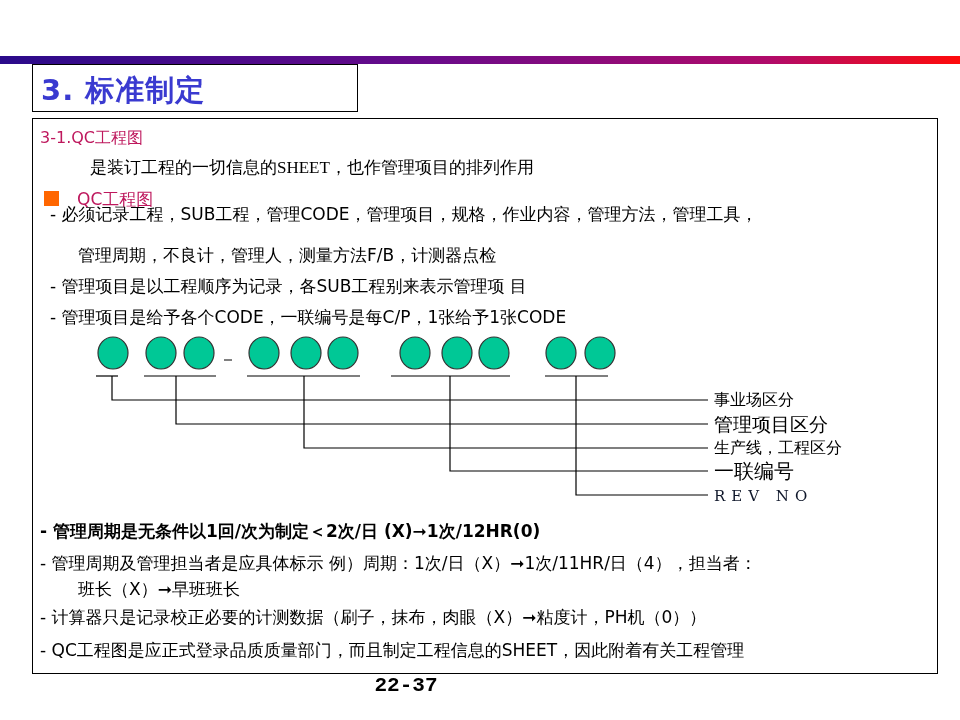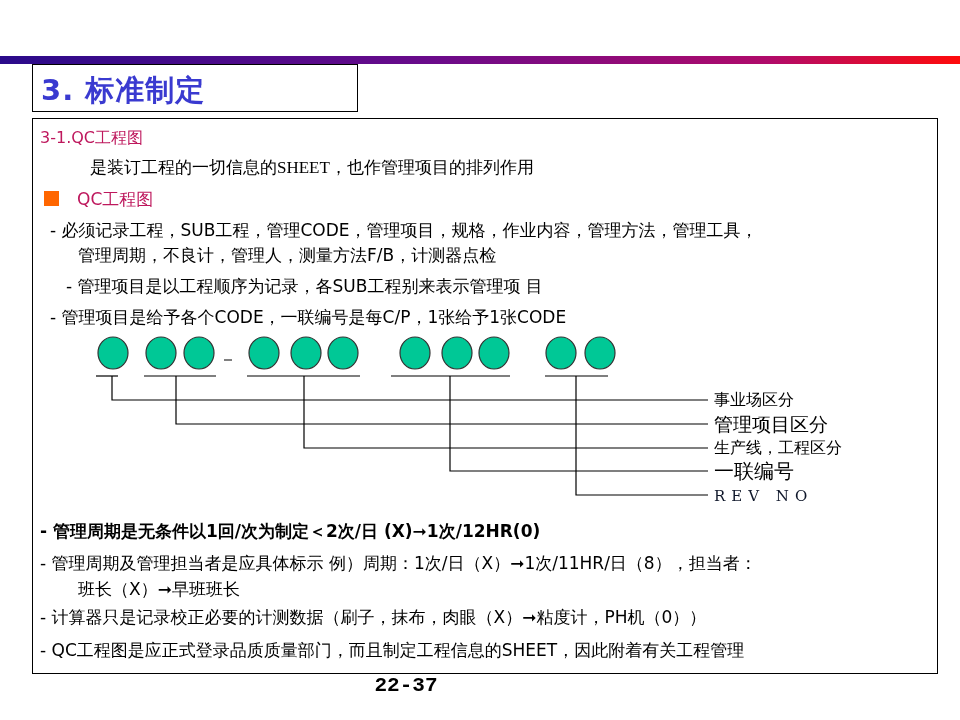"- 必须记录工程，SUB工程，管理CODE，管理项目，规格，作业内容，管理方法，管理工具，" div.line { top: 219px -> 203px }
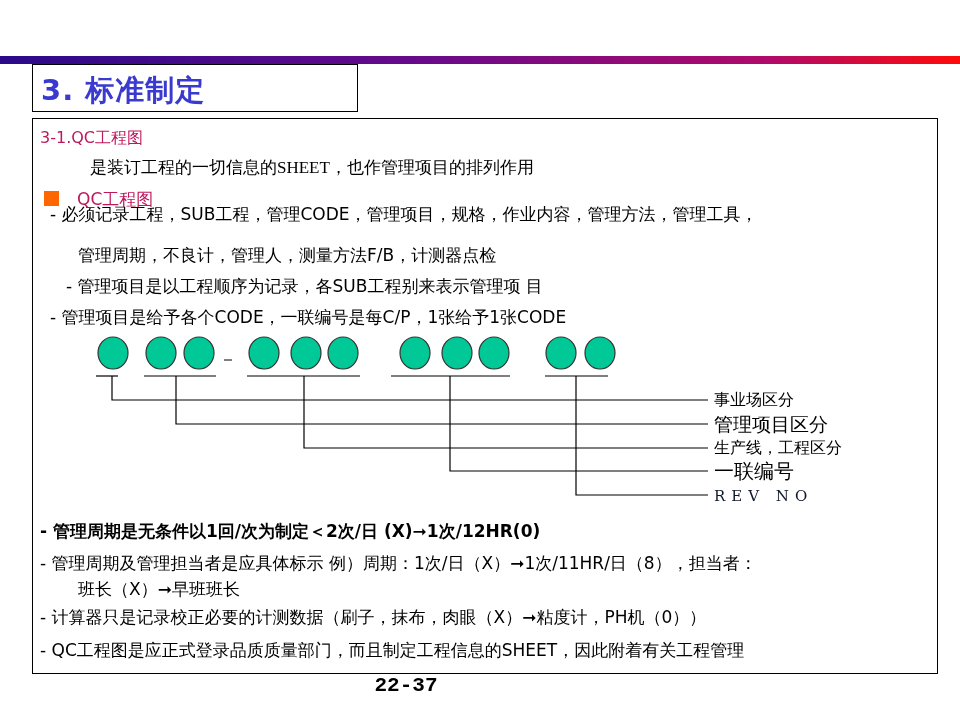"- 管理项目是以工程顺序为记录，各SUB工程别来表示管理项 目" div.line { margin-left: 16px -> none }
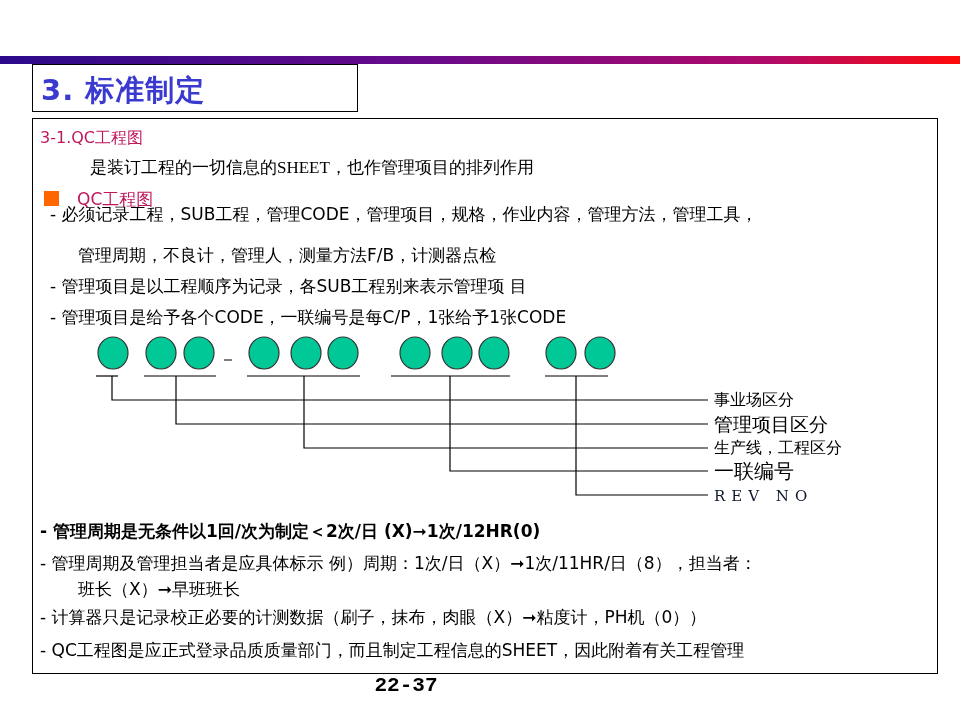"- 管理周期及管理担当者是应具体标示" div.line { text: 8 -> 4 }
